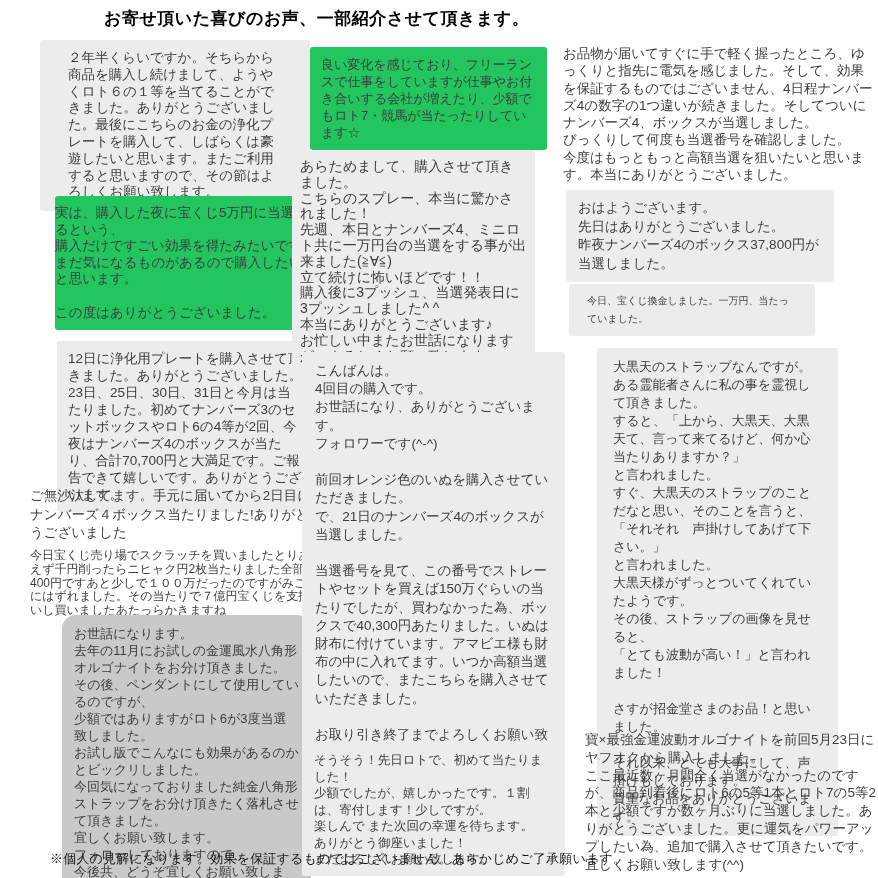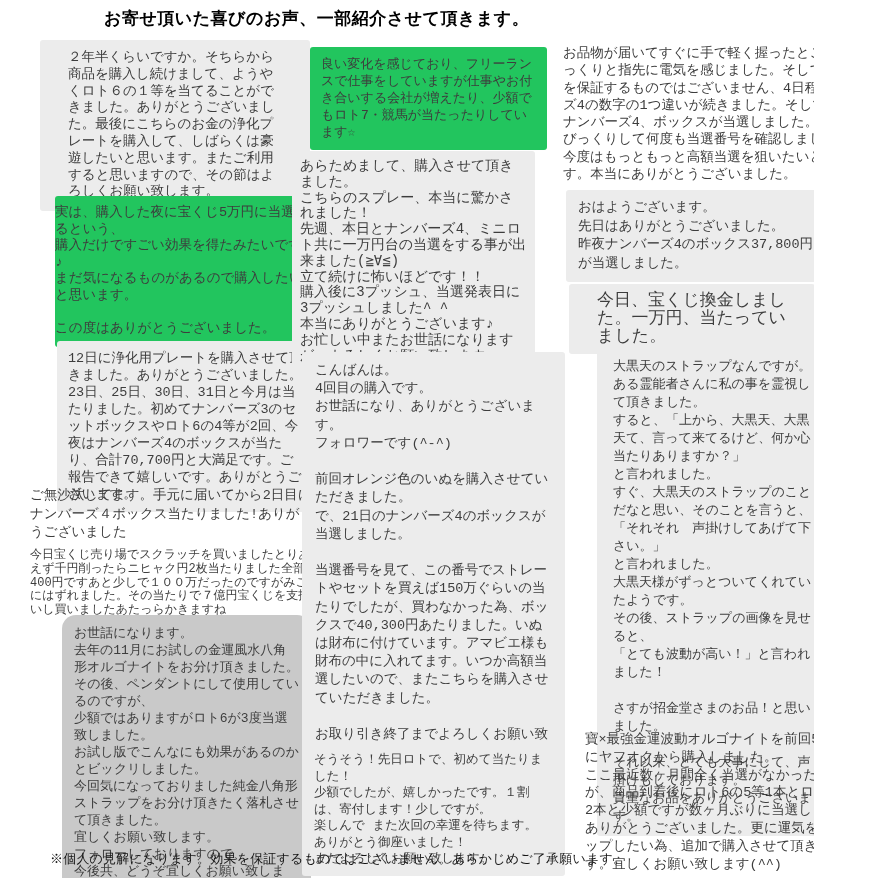"お寄せ頂いた喜びのお声、一部紹介させて頂きます。" #page { font-family: Liberation Mono, monospace -> Liberation Sans, sans-serif; width: 814px -> 878px }
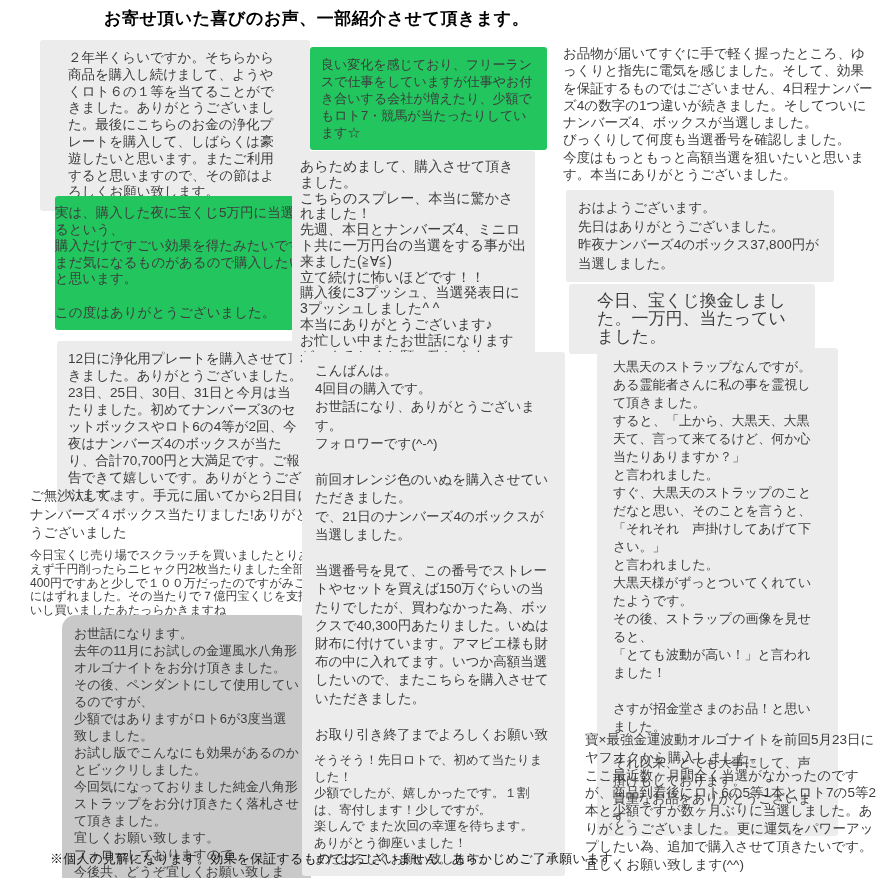"今日、宝くじ換金しました。一万円、当たっていました。" .b-r3 { font-size: 17px -> 10px; padding: 8px 28px -> 8px 18px }
